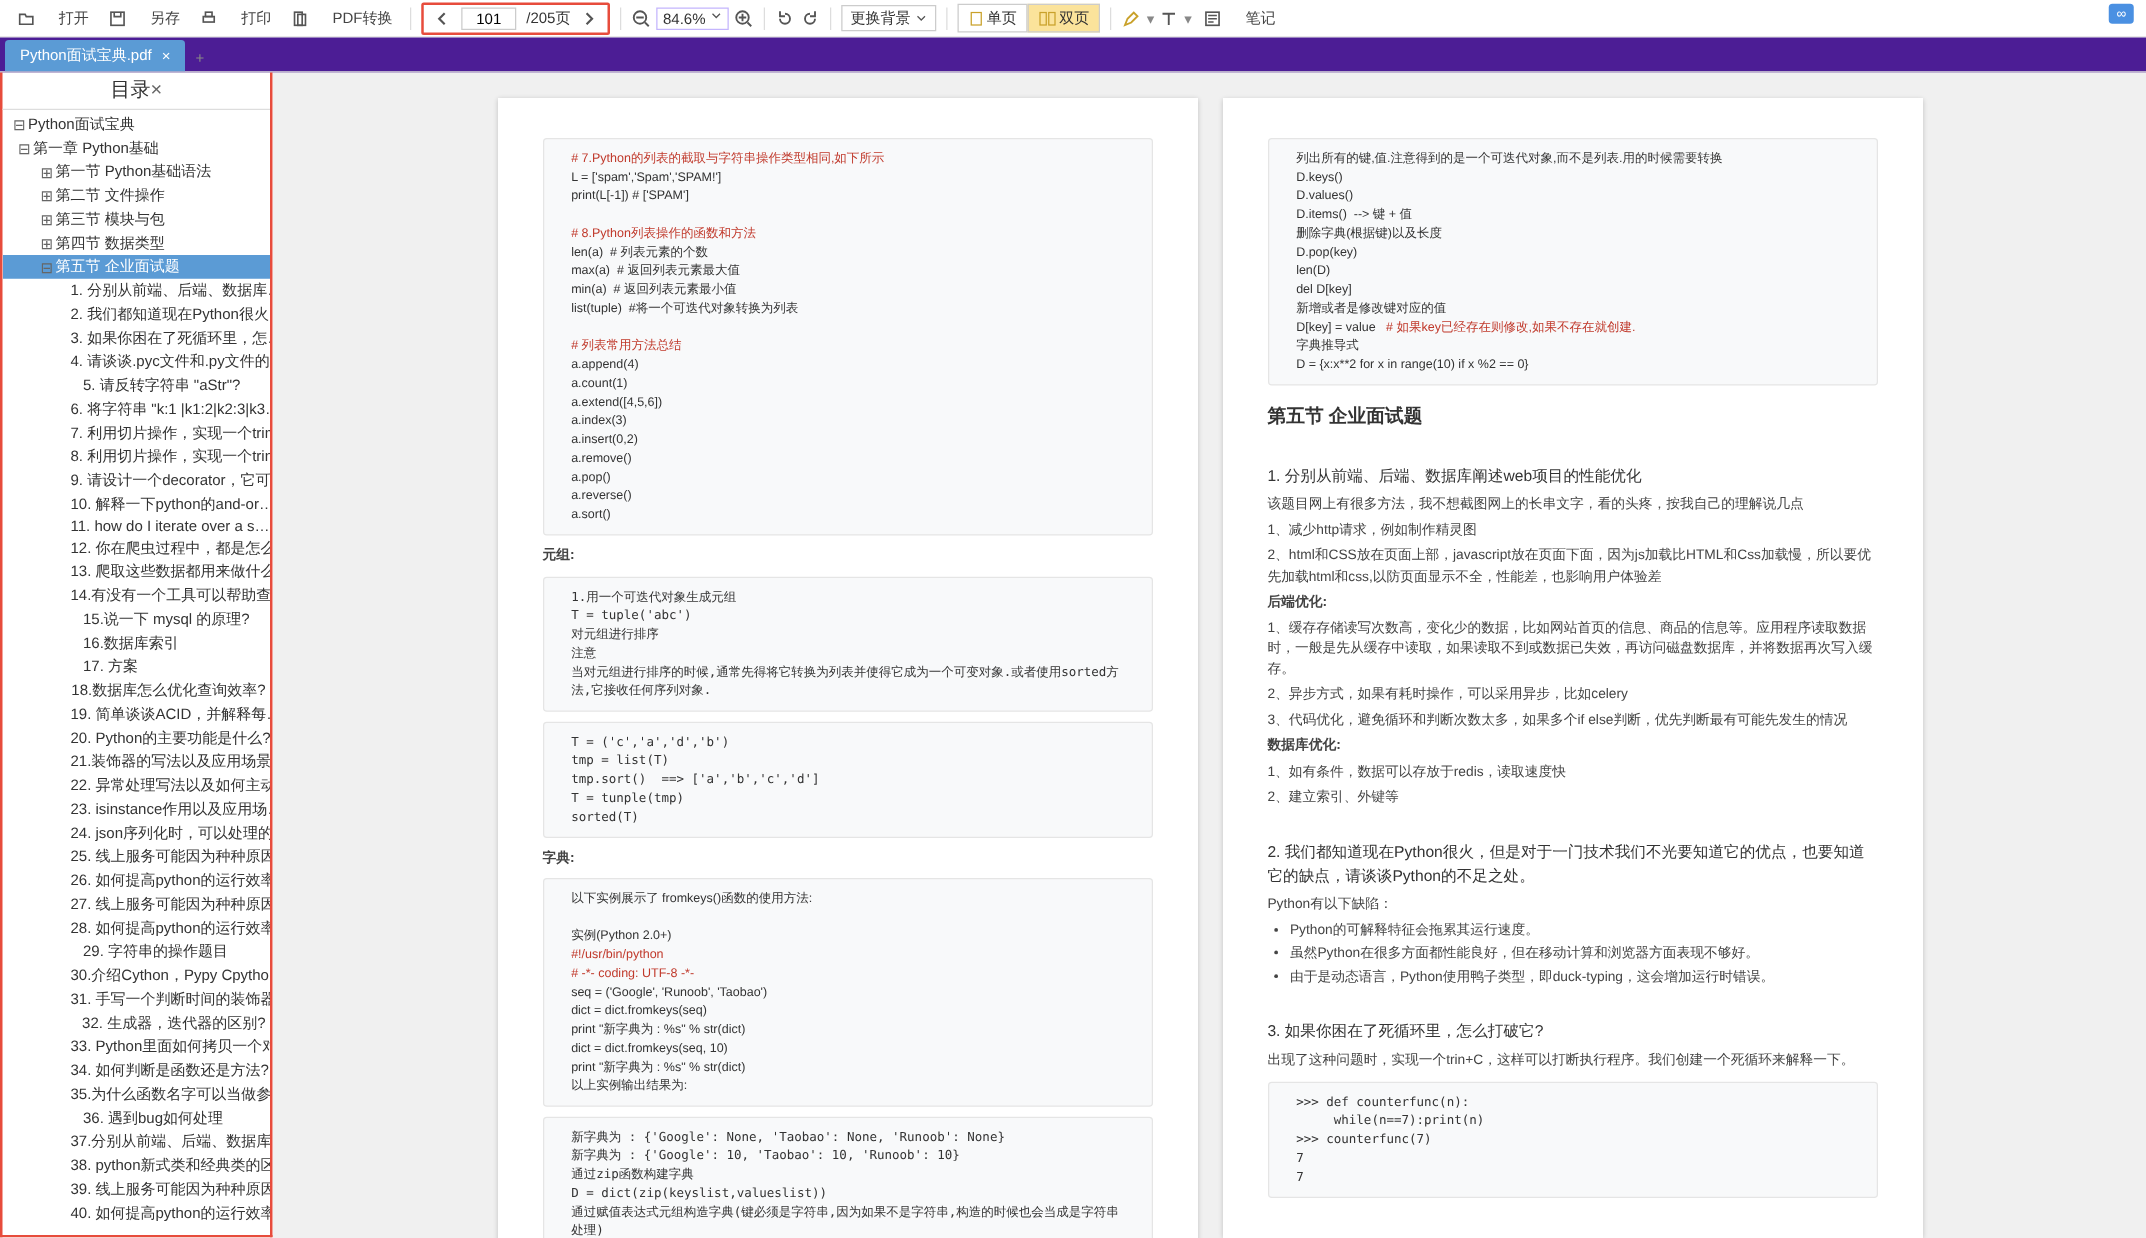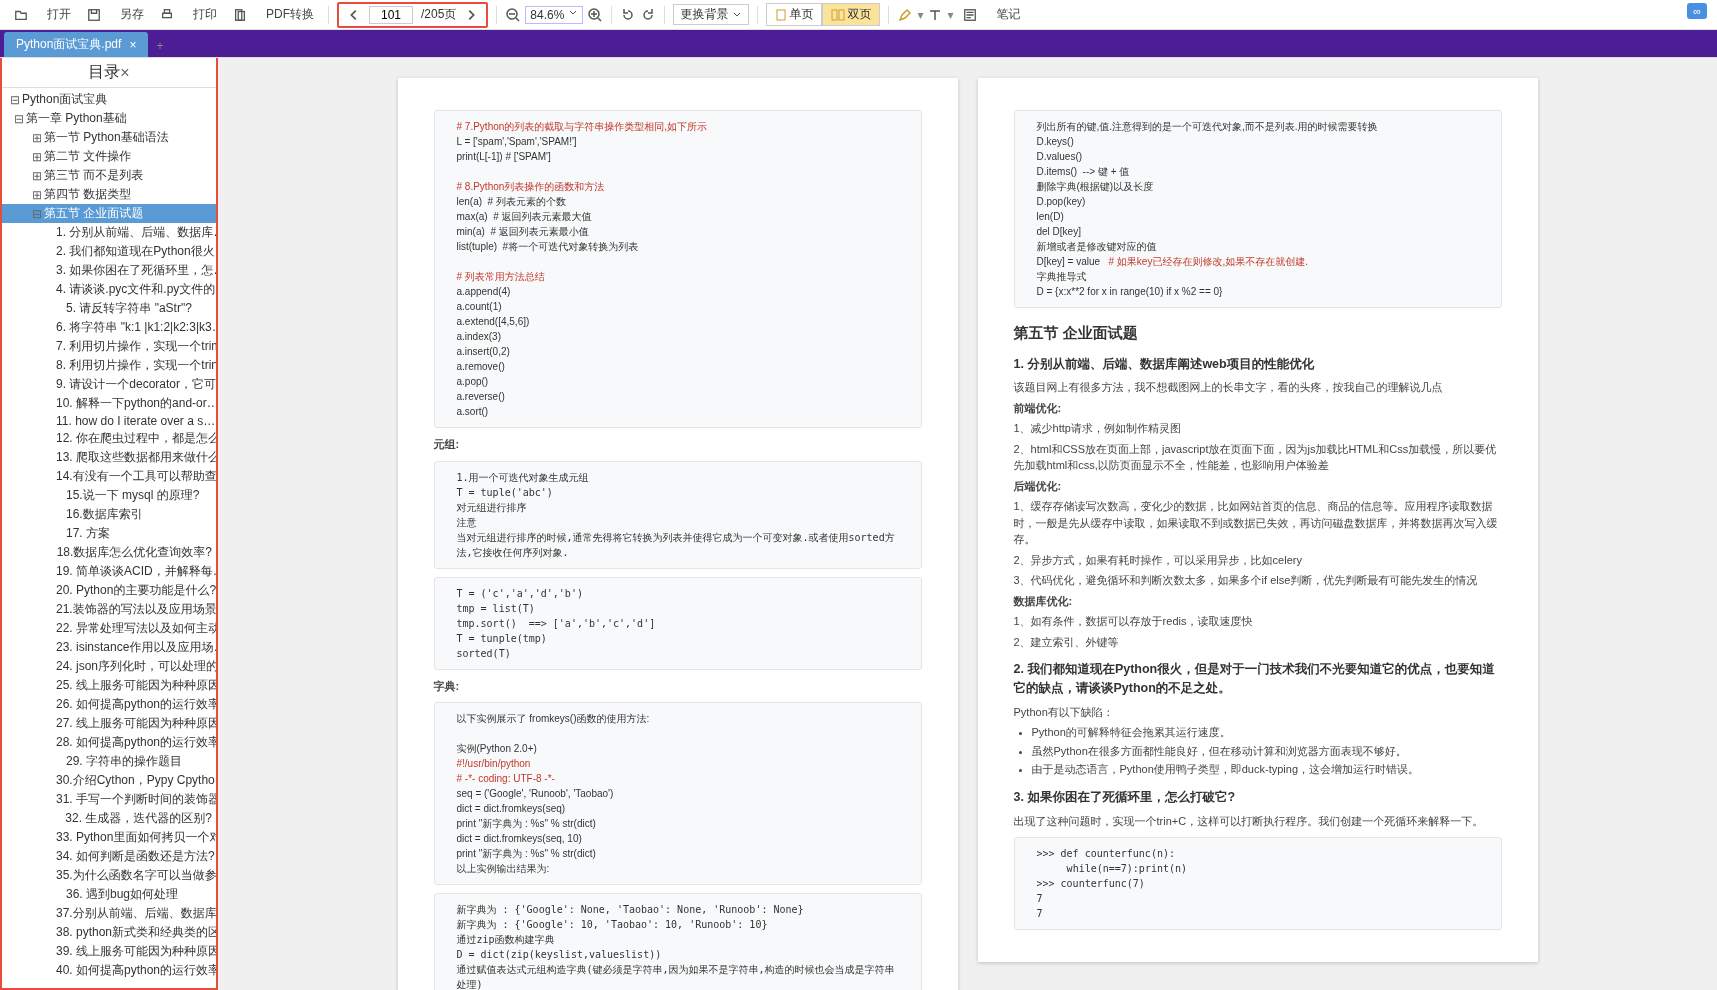"第三节 而不是列表" span { text: 而不是列表 -> 模块与包 }
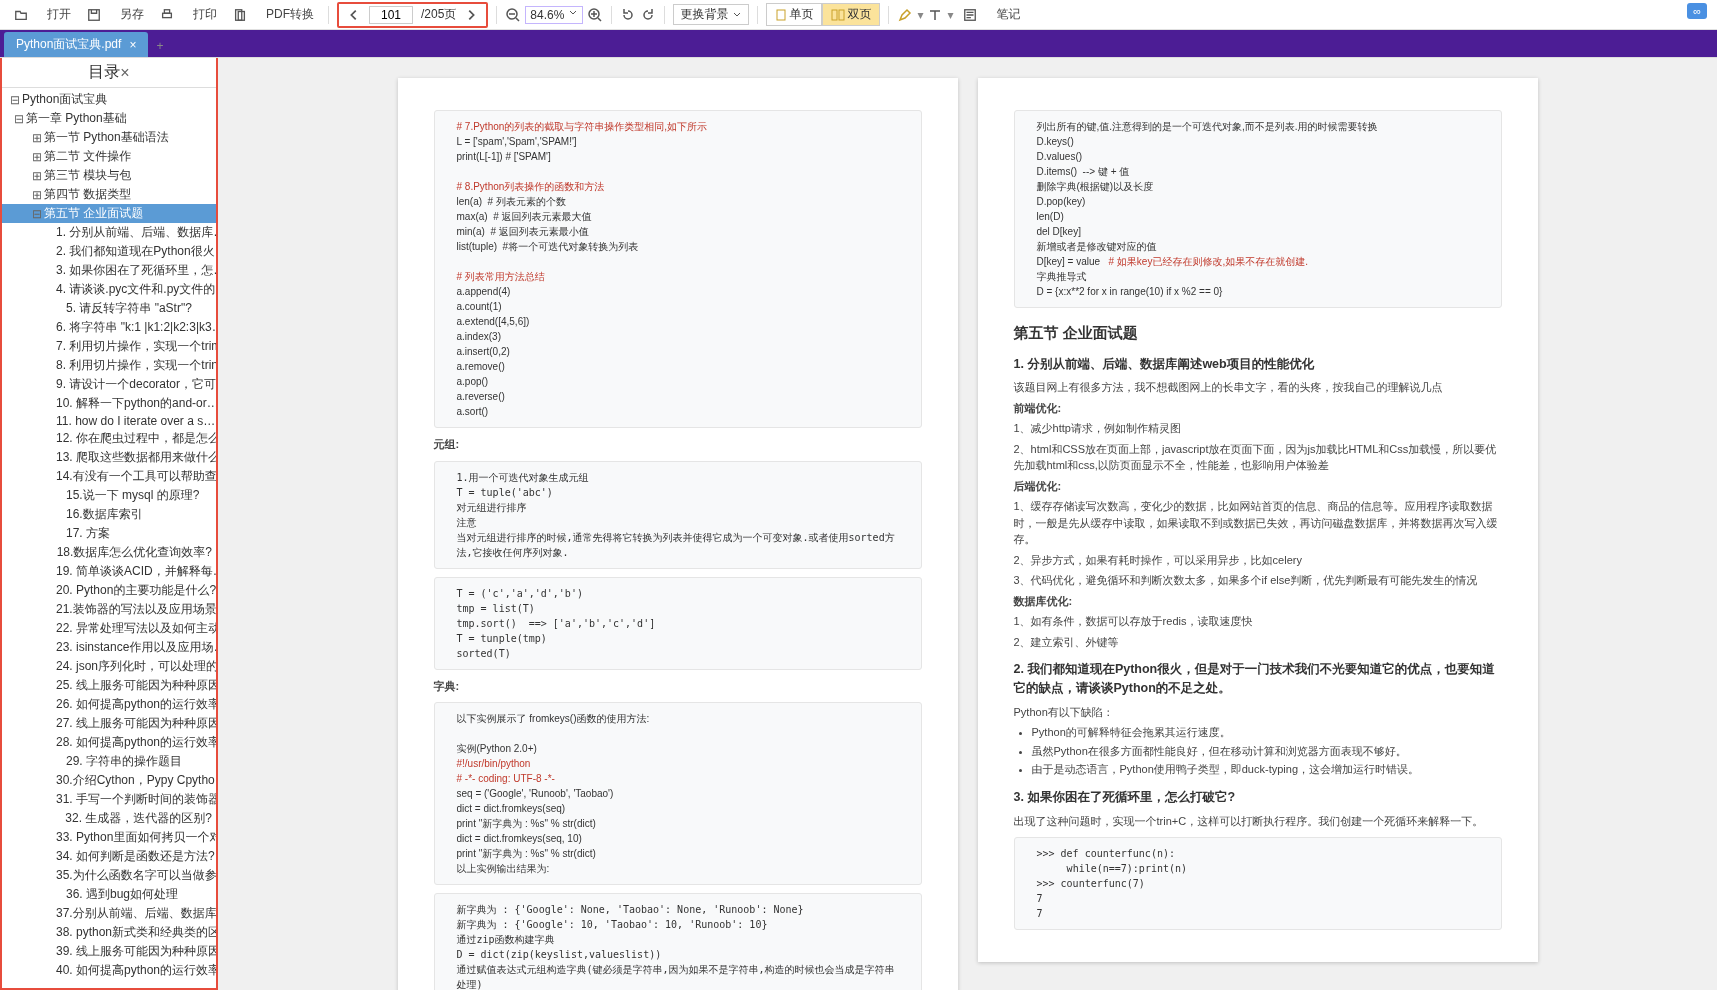"1. 分别从前端、后端、数据库阐述web项目的性能优化" .h3 { font-weight: bold -> normal; margin: 10px 0 6px -> 26px 0 6px }
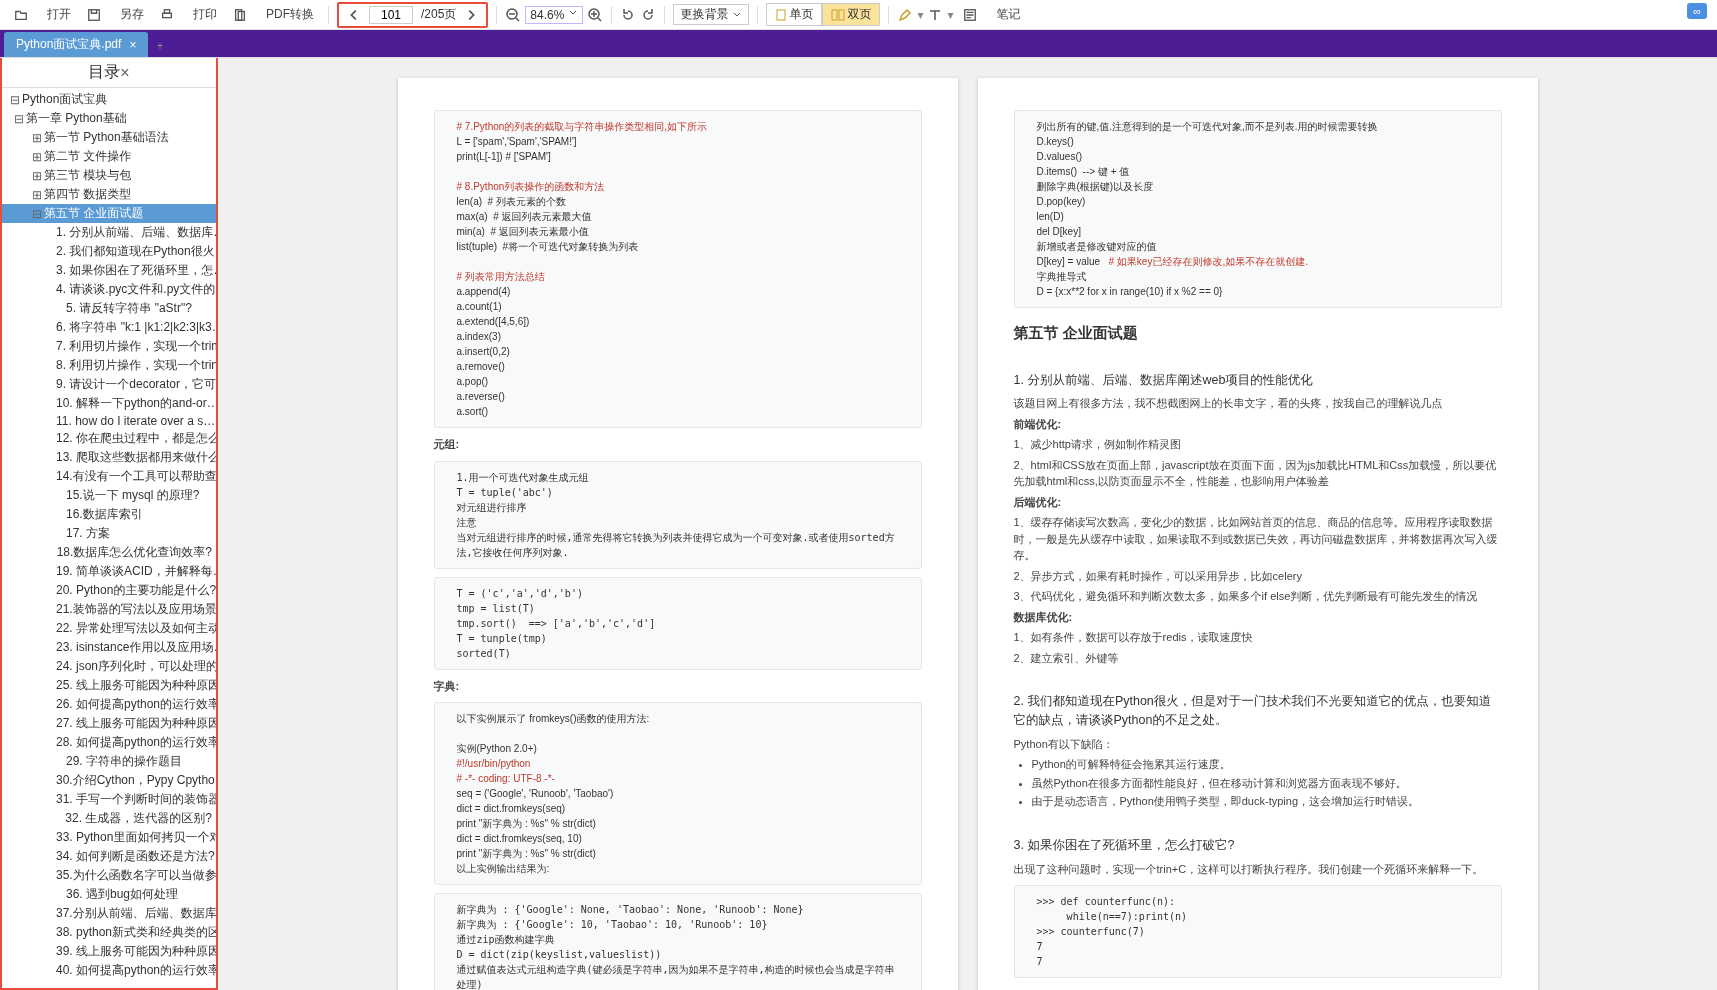"前端优化:" div.p { html: <div>前端优化:</div> -> none }
